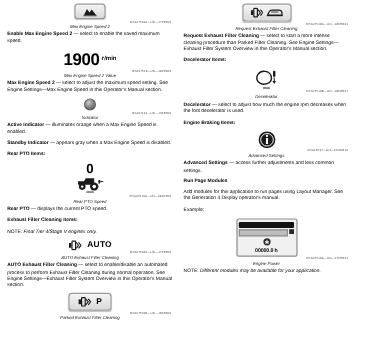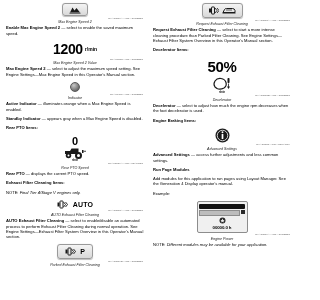"1200" span.val-big { text: 1200 -> 1900 }
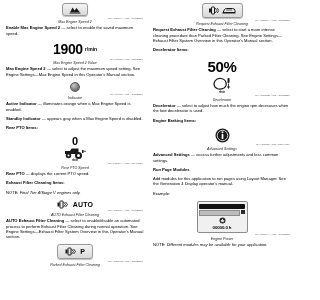"50%" div.fig { html: <div> <div> <span>50%</span> </div> </div> -> none }
